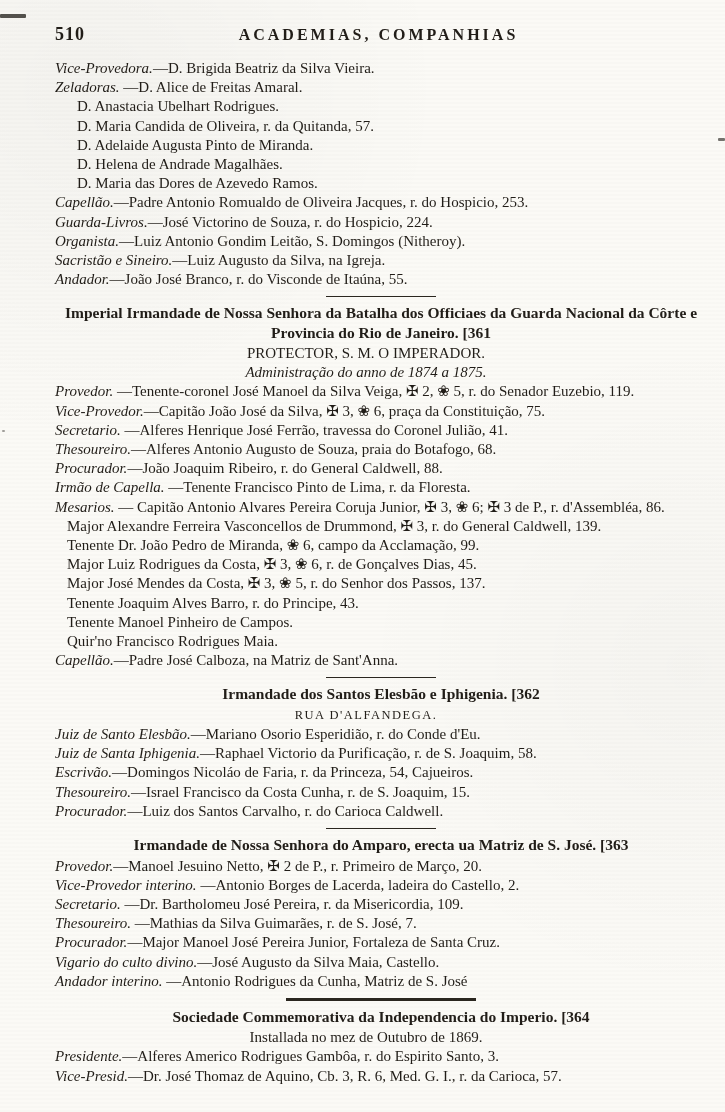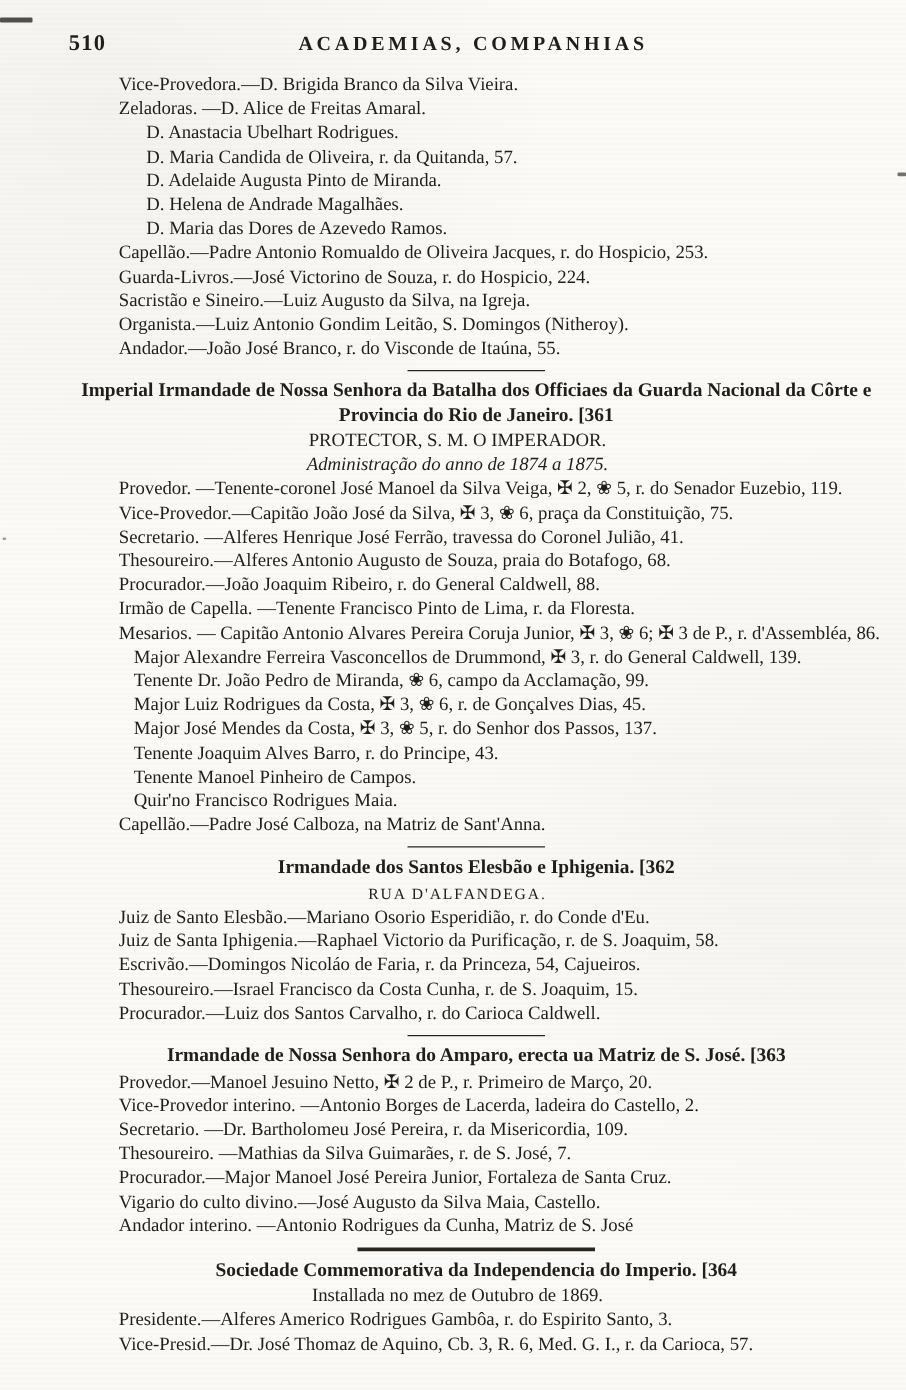"Vice-Provedora." .lead { font-style: none -> italic; margin-left: 40px -> none }
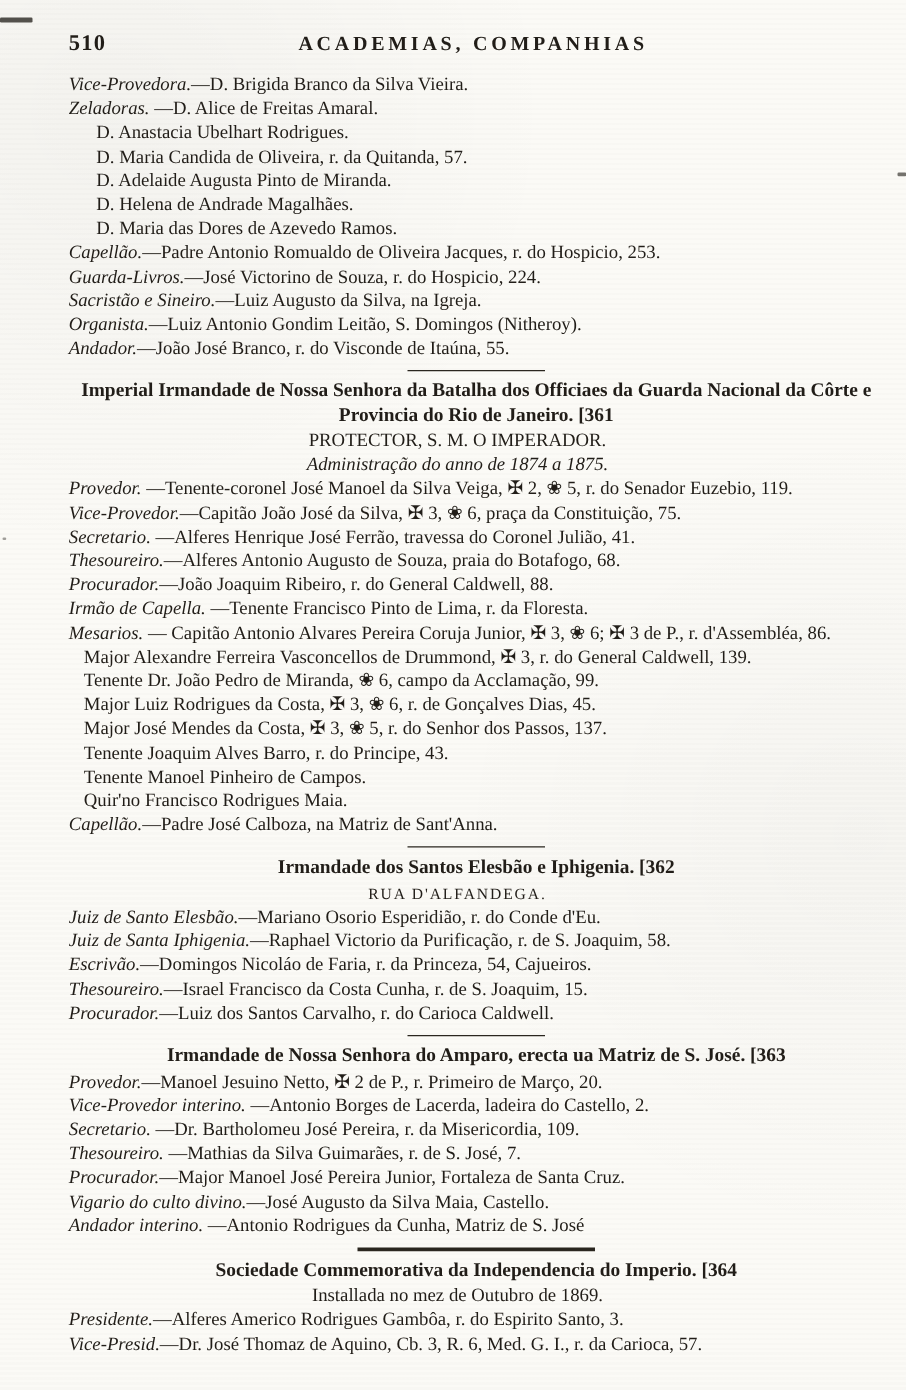"—D. Brigida Branco da Silva" span { text: Branco -> Beatriz }
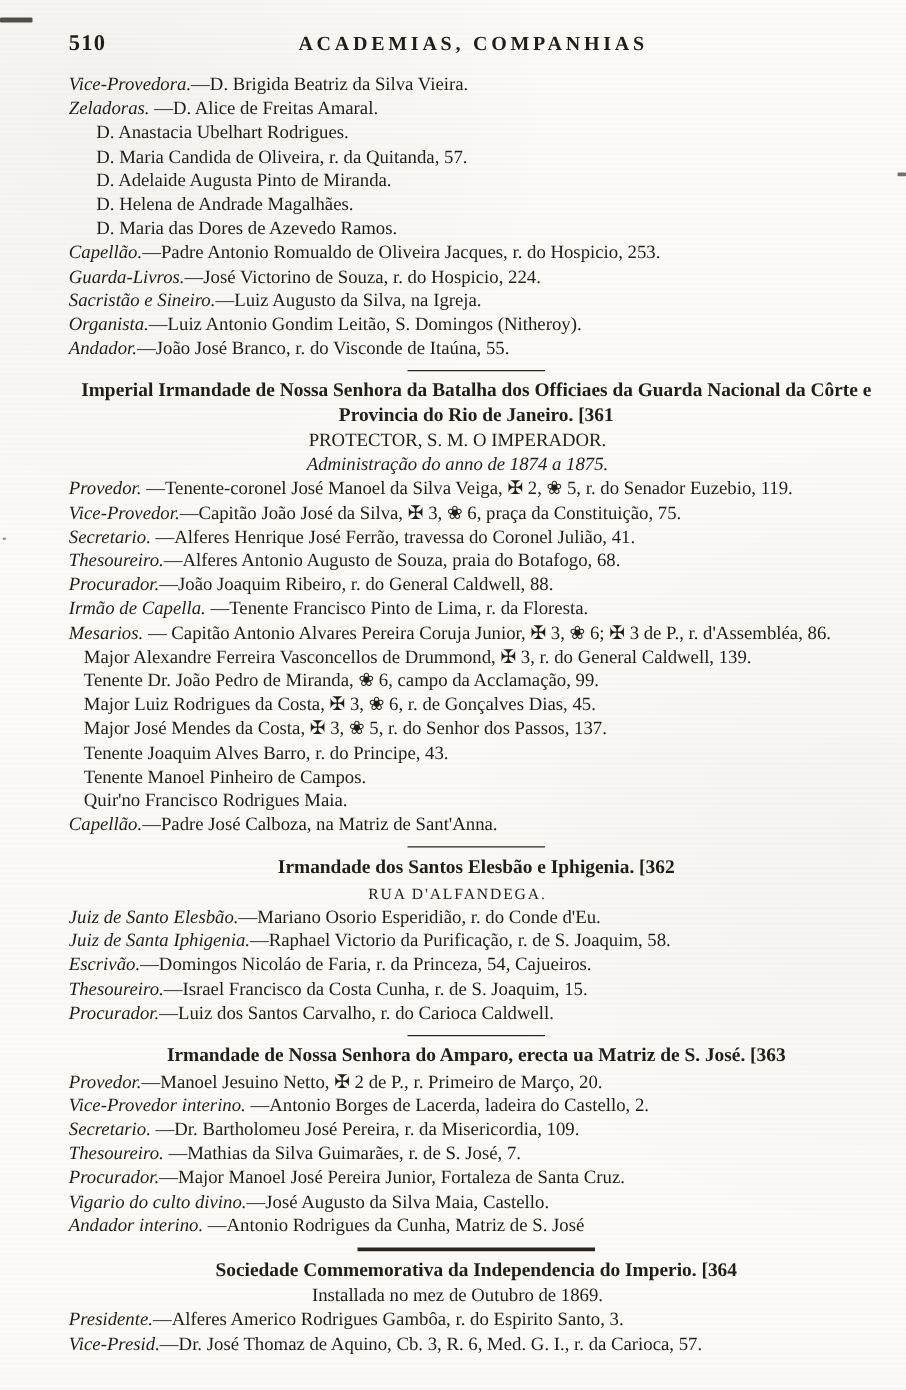"Sacristão e Sineiro.—Luiz Augusto da" p { order: before "Organista.—Luiz Antonio Gondim Leitão," -> after "Organista.—Luiz Antonio Gondim Leitão," }
